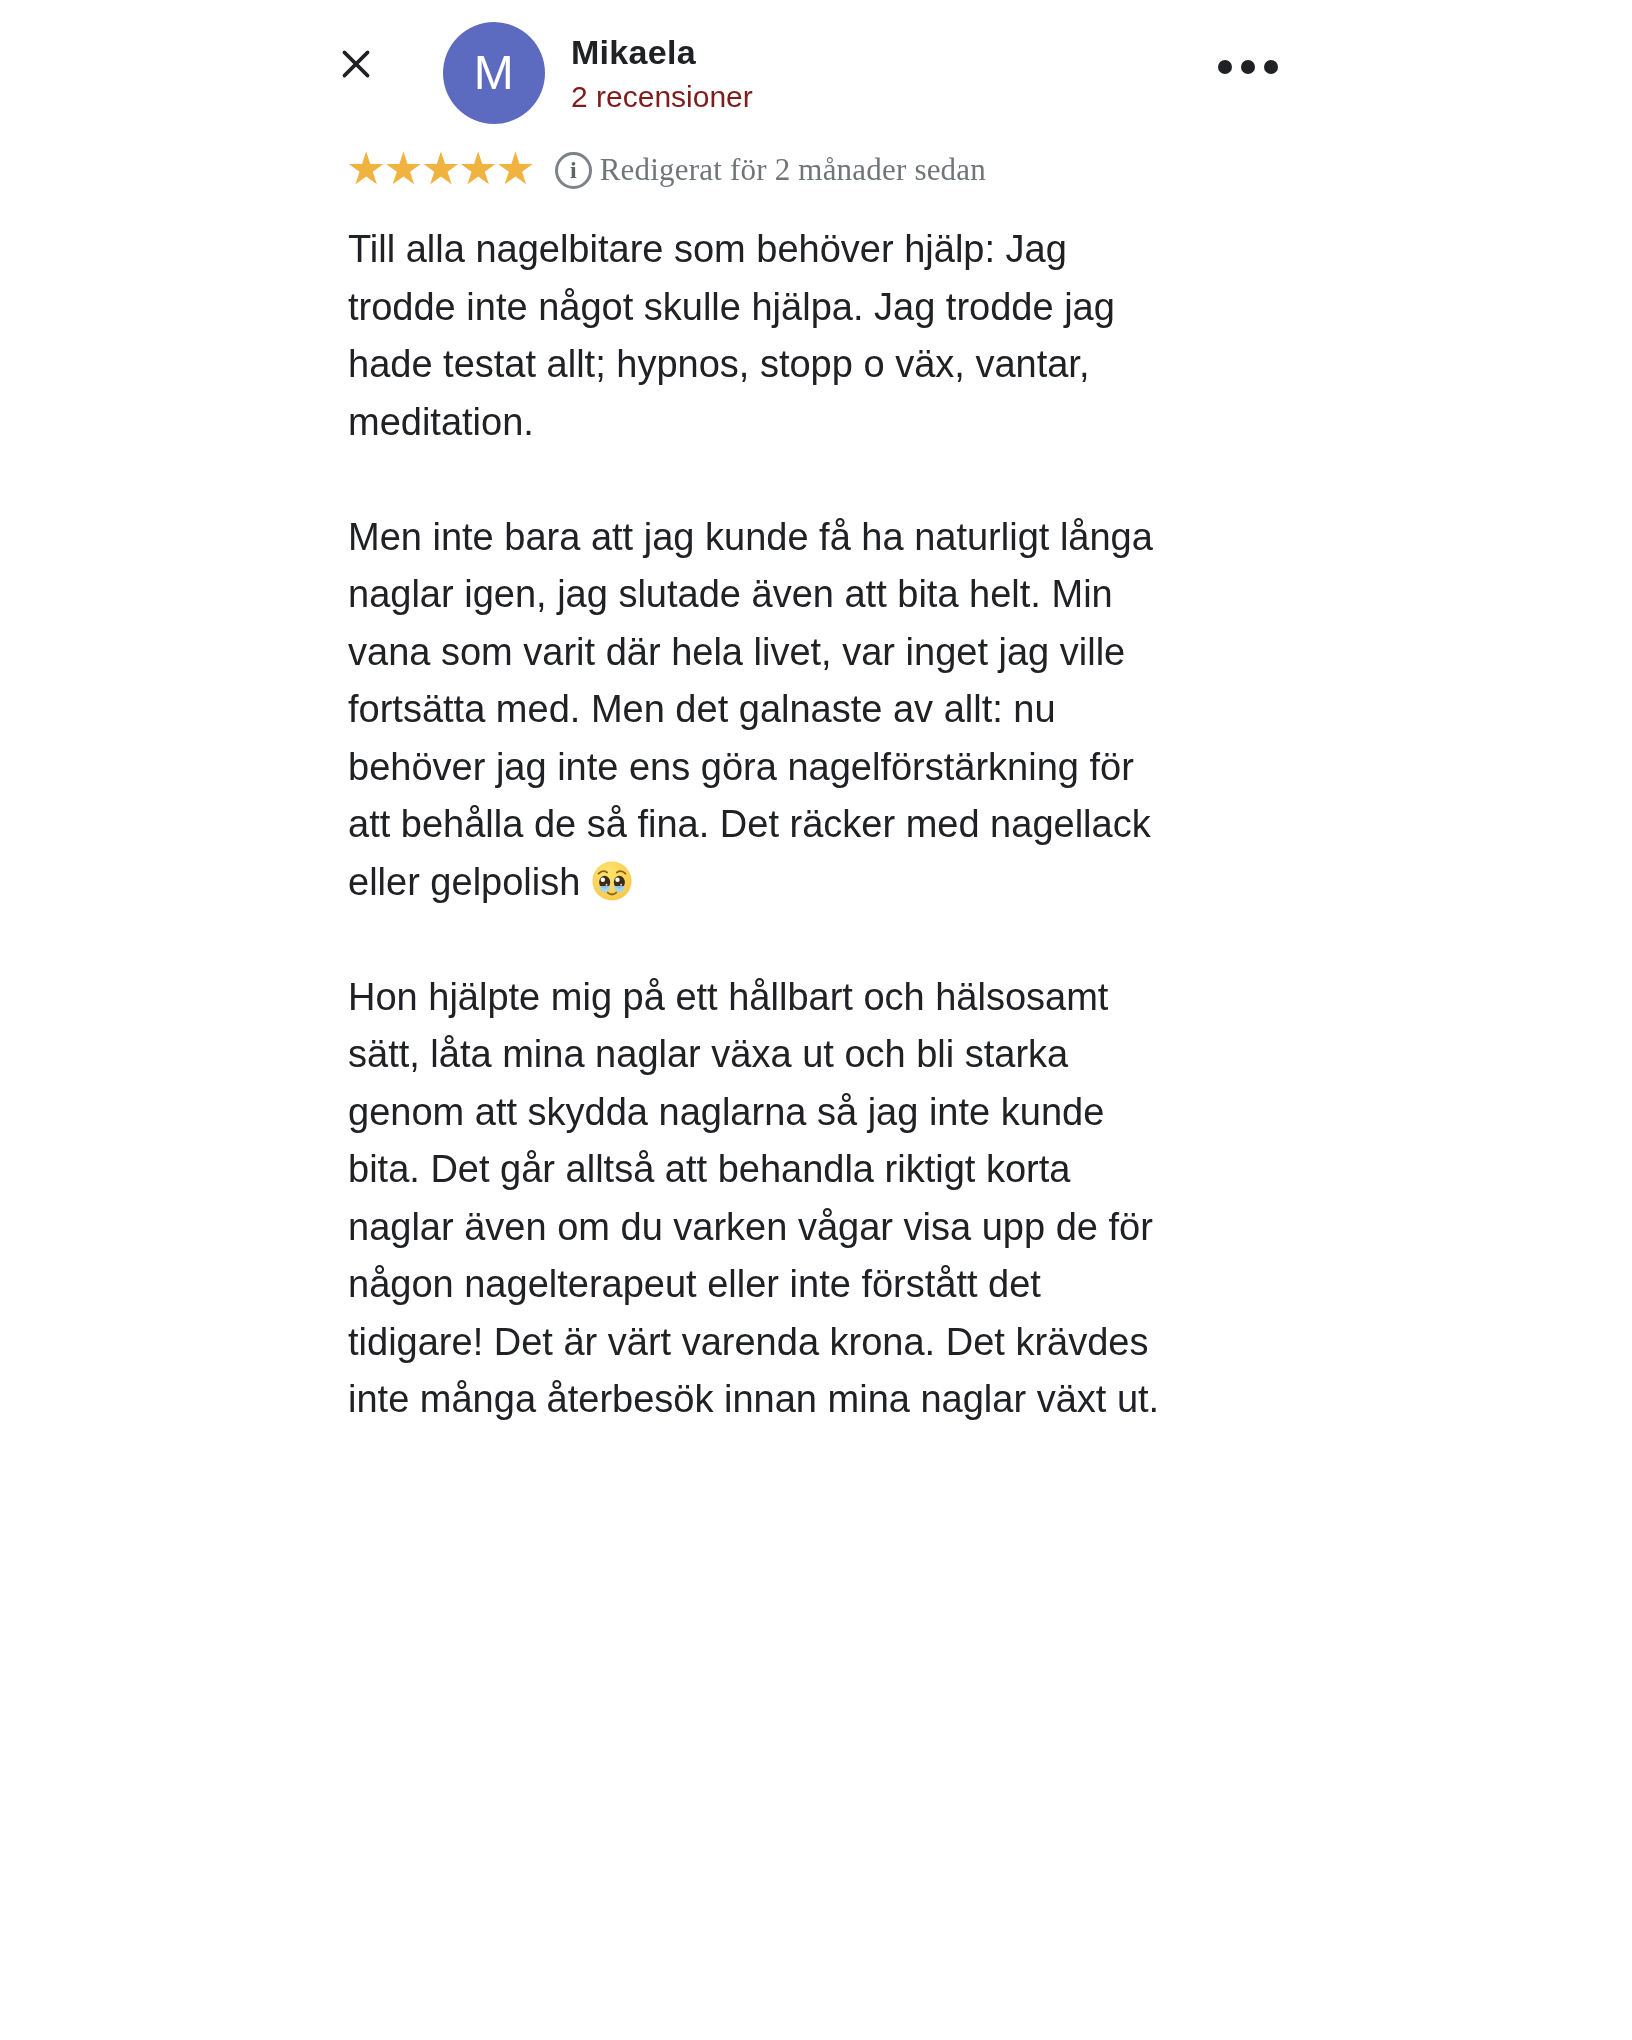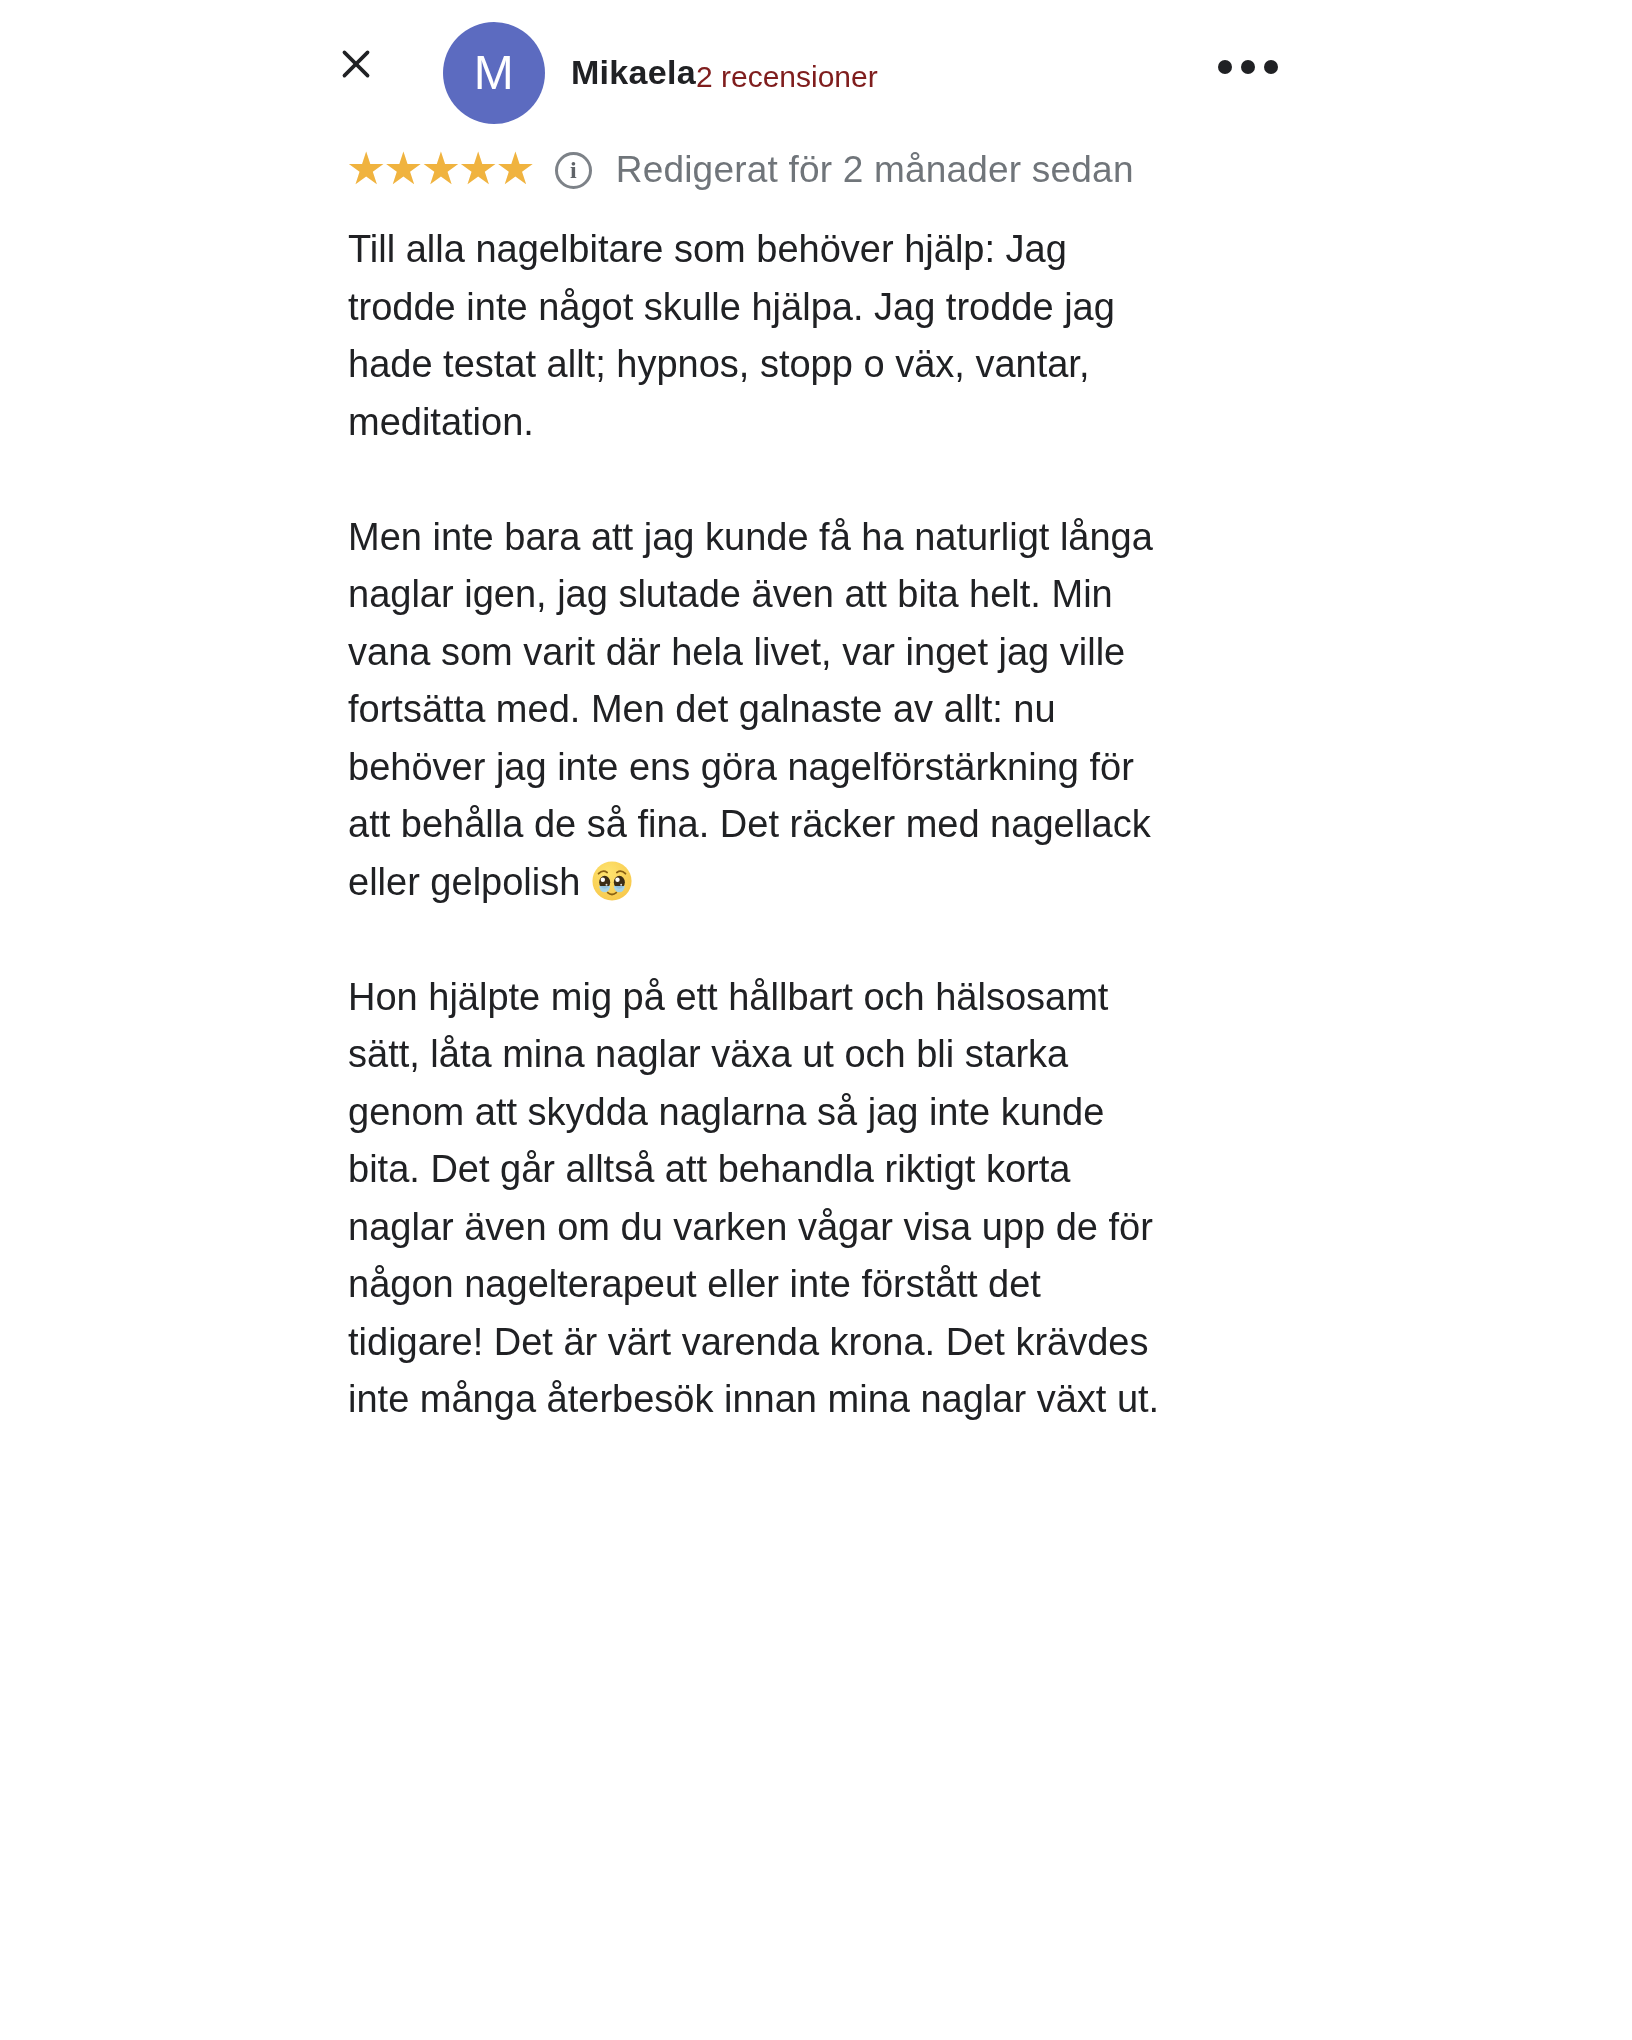"Mikaela" .user-block { flex-direction: row -> column }
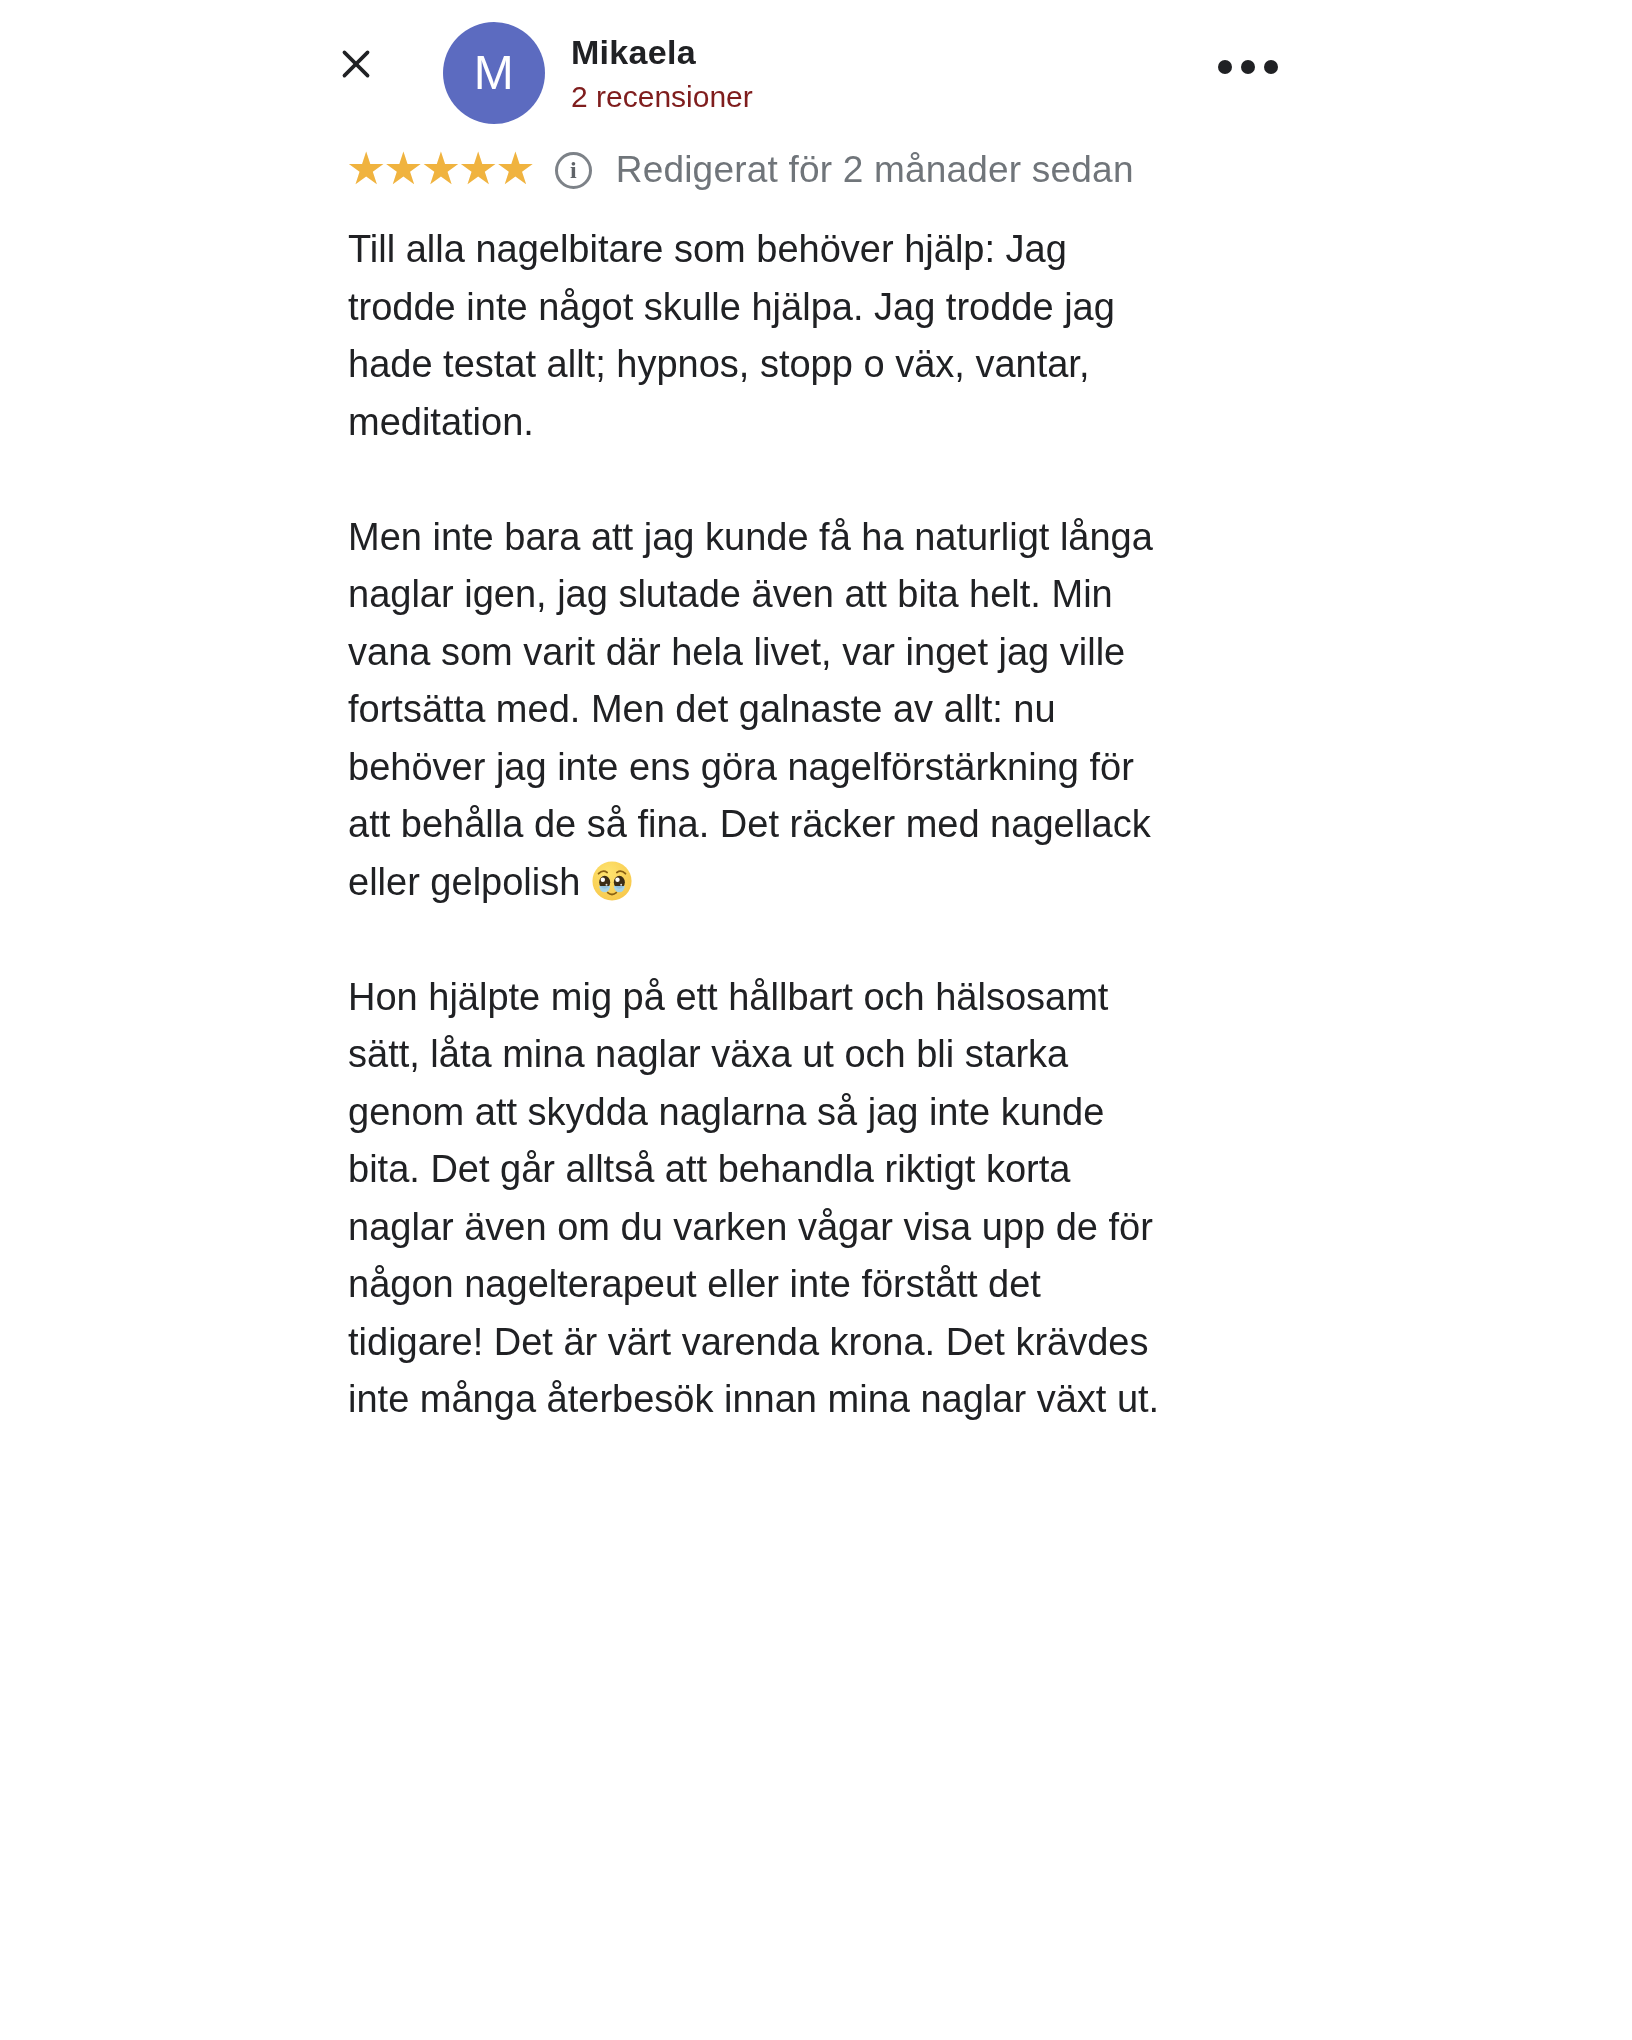"Redigerat för 2 månader sedan" .edited-label { font-family: none -> Liberation Serif, serif; font-size: 37px -> 31px; margin-left: 24px -> 8px }
